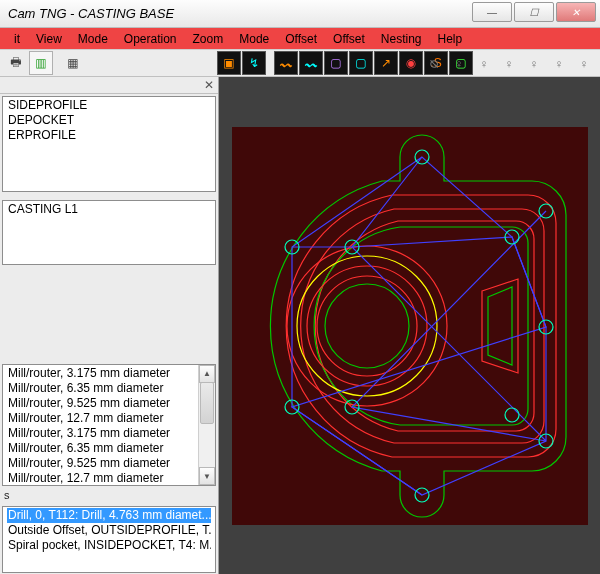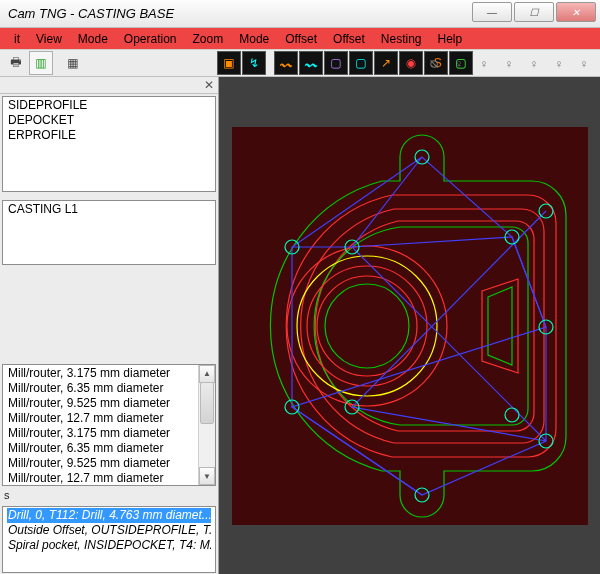"Drill, 0, T112: Drill, 4.763" #ops-list { font-style: italic -> none }
